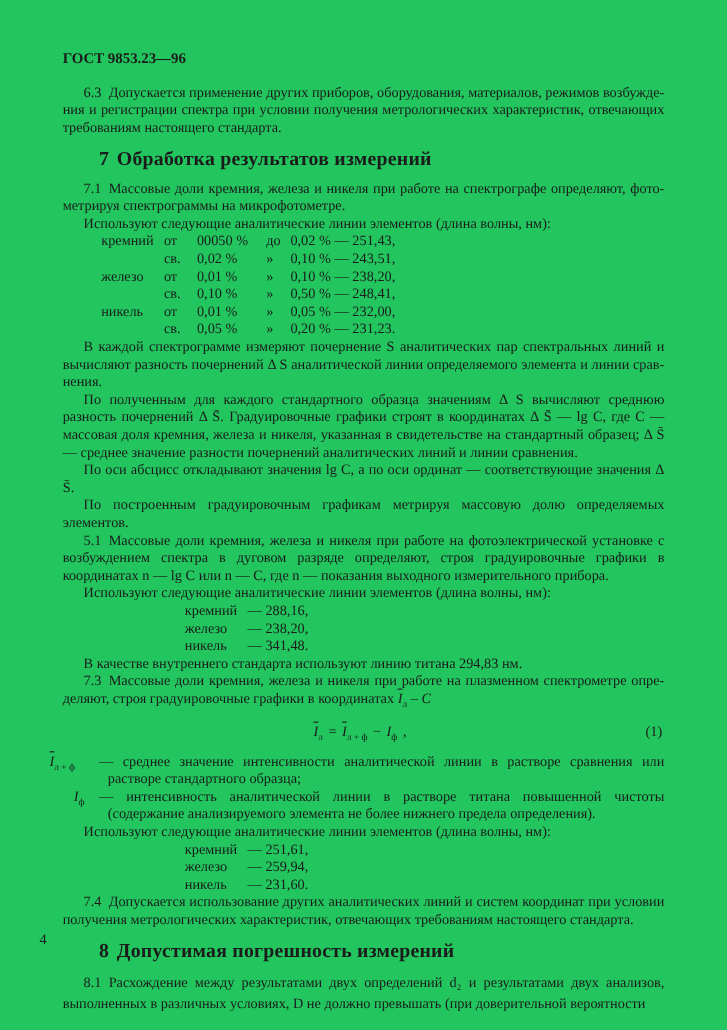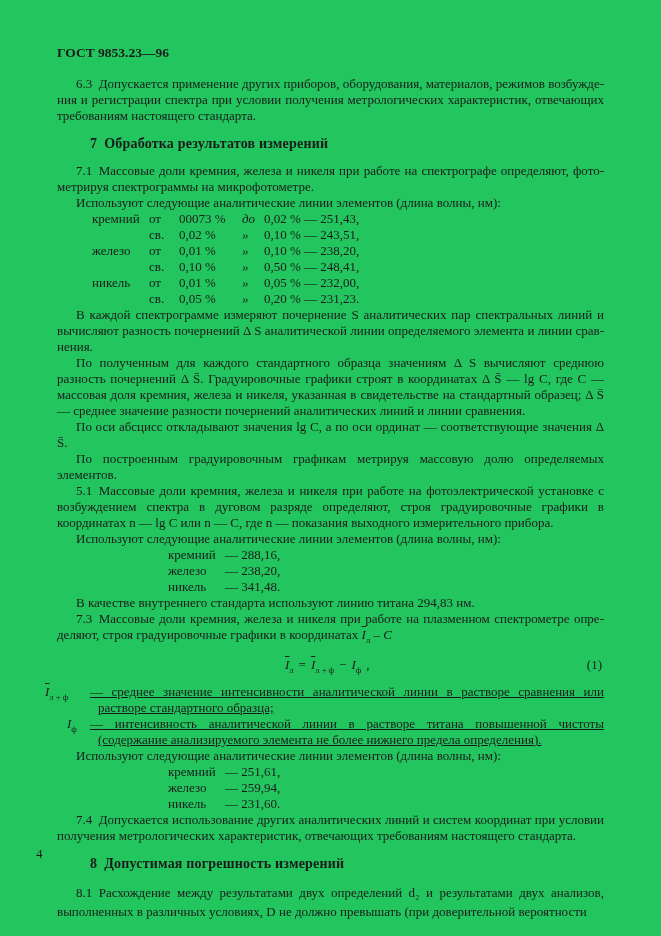"7 Обработка результатов измерений" h2.sec { font-size: 14px -> 18px }
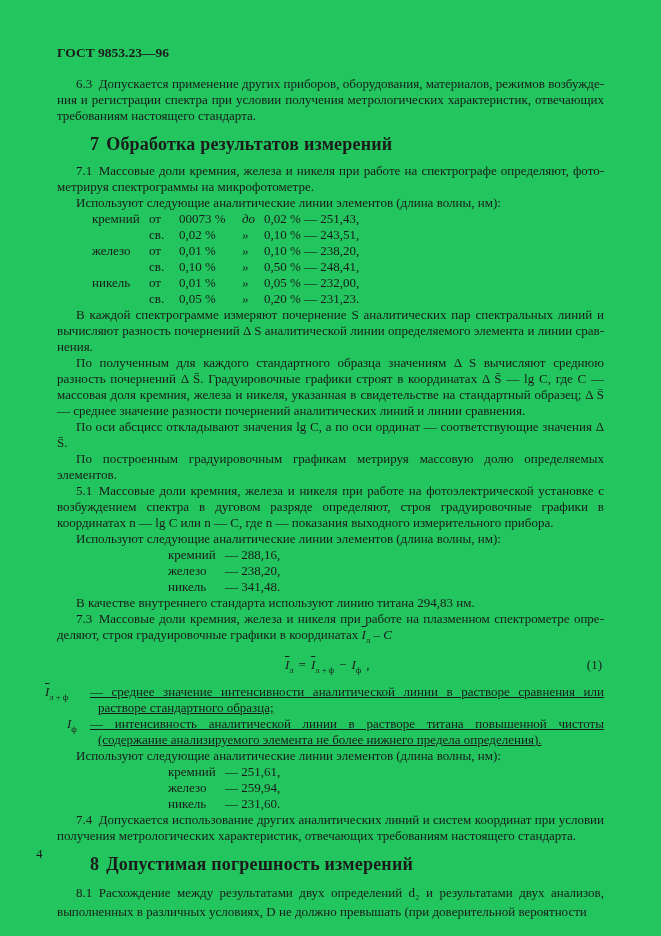"00073 %" span.c-v1 { text: 00073 -> 00050 }
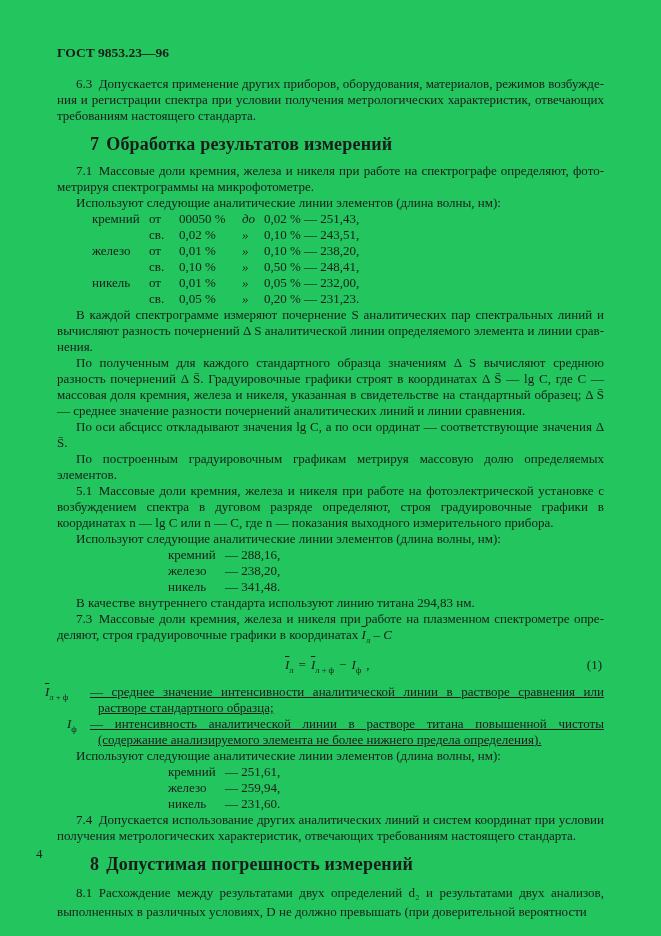"до" .t71 .c-m2 { font-style: italic -> none }
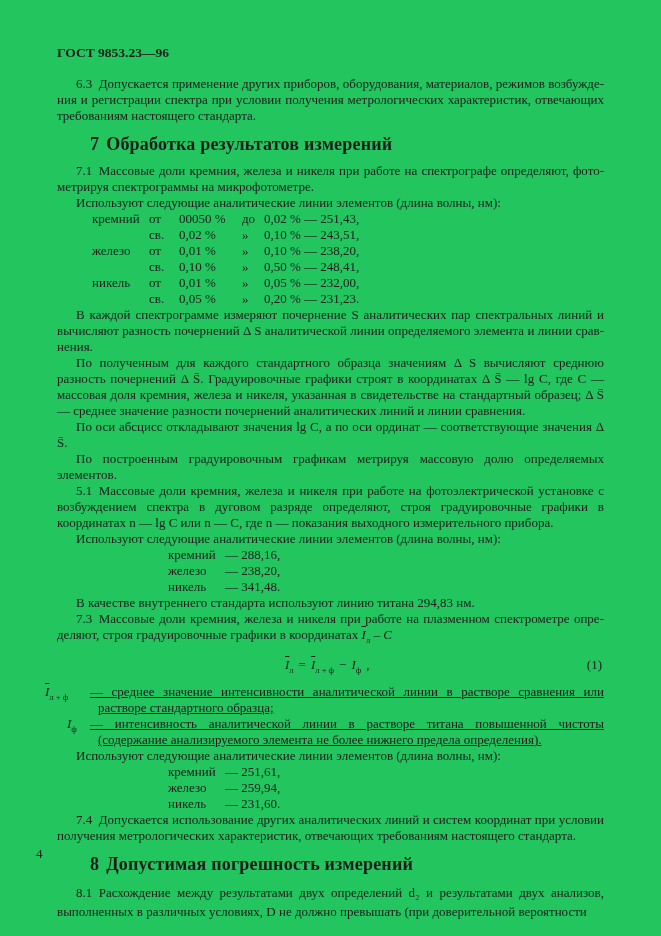"— среднее значение интенсивности" .def .desc { text-decoration: underline -> none }
